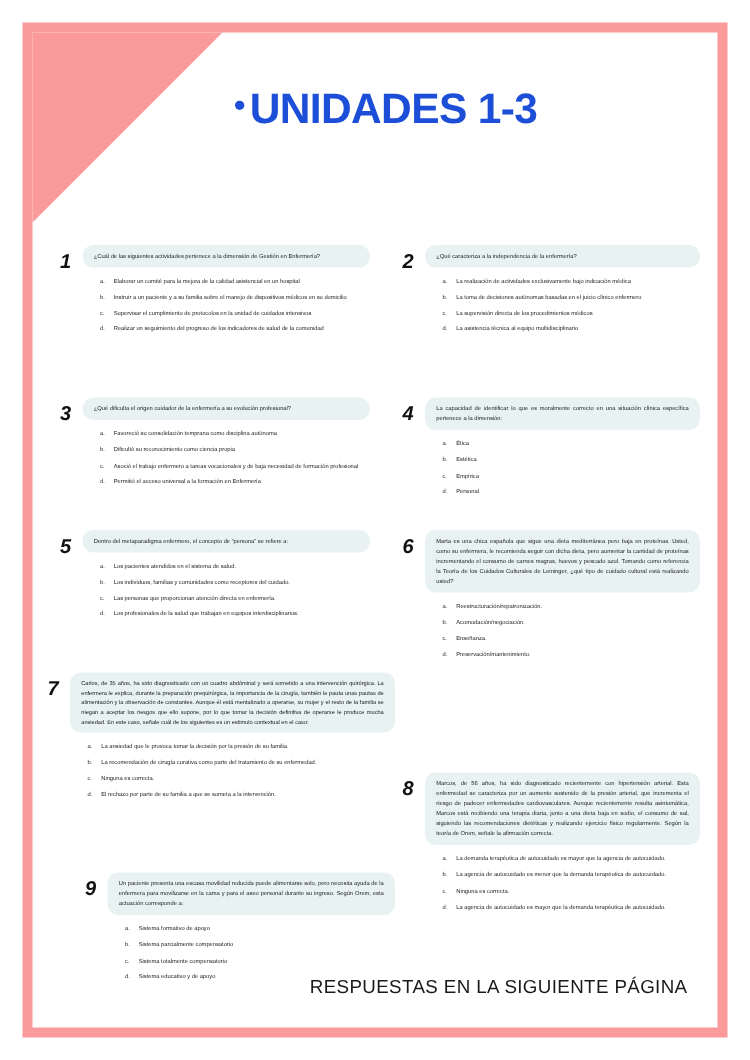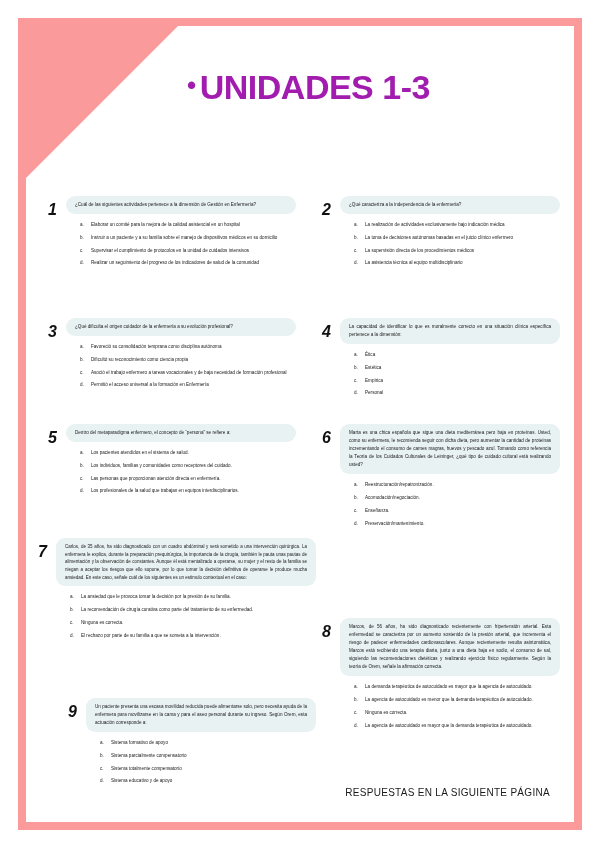"• UNIDADES 1-3" .title { color: #a21caf -> #1d4ed8 }
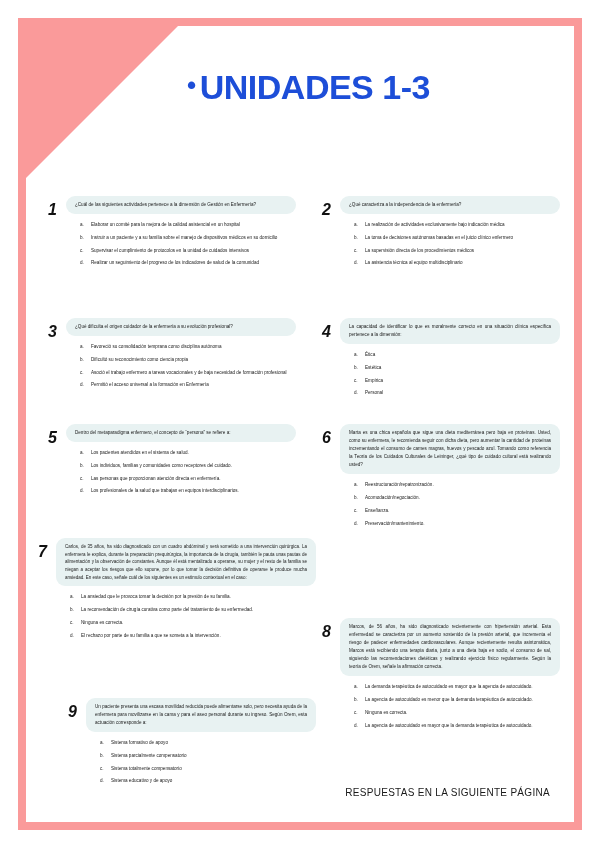"RESPUESTAS EN LA SIGUIENTE PÁGINA" .footer { font-size: 10px -> 15px }
